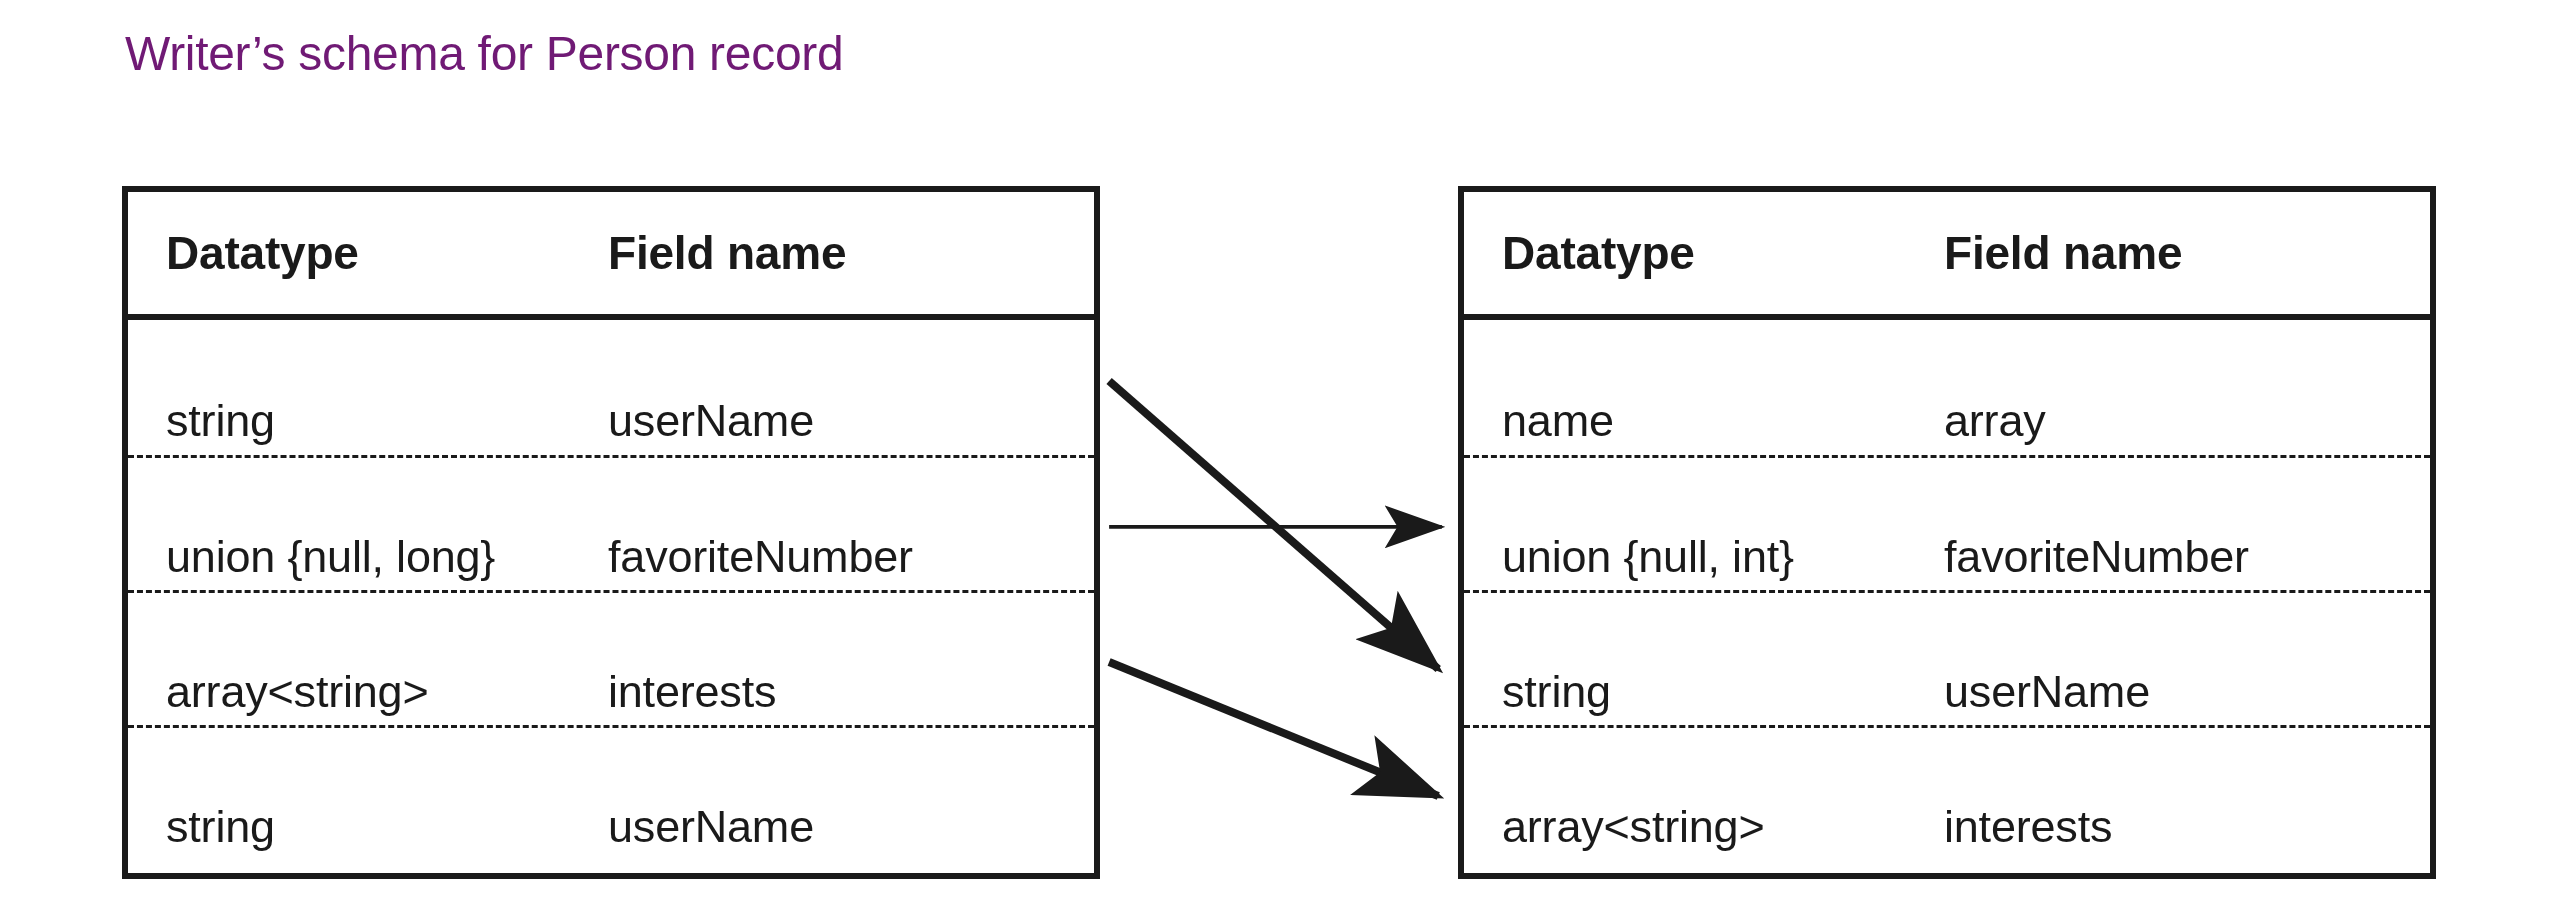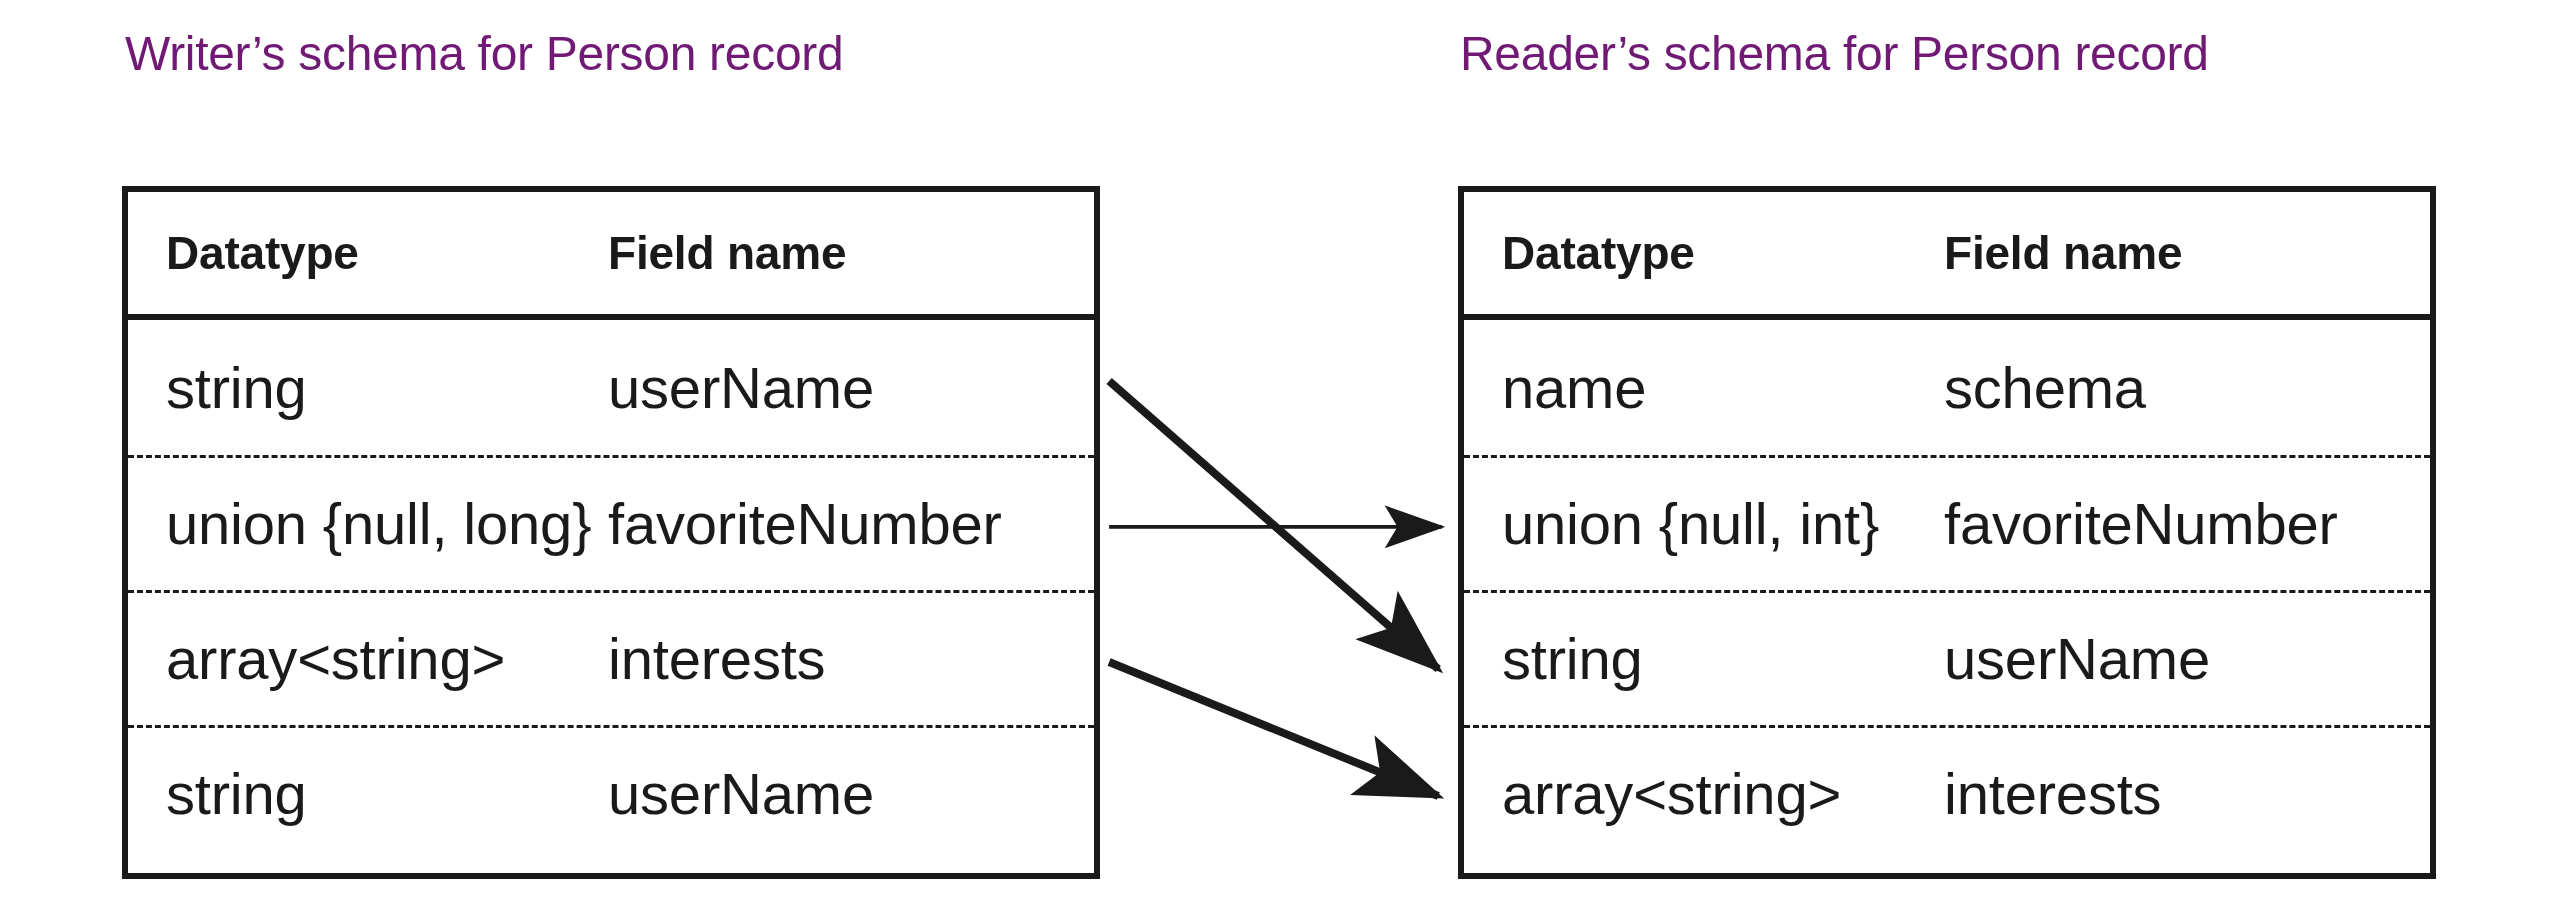"Reader’s schema for Person record" div.panel-title { html: <div>Reader’s schema for Person record</div> -> none }
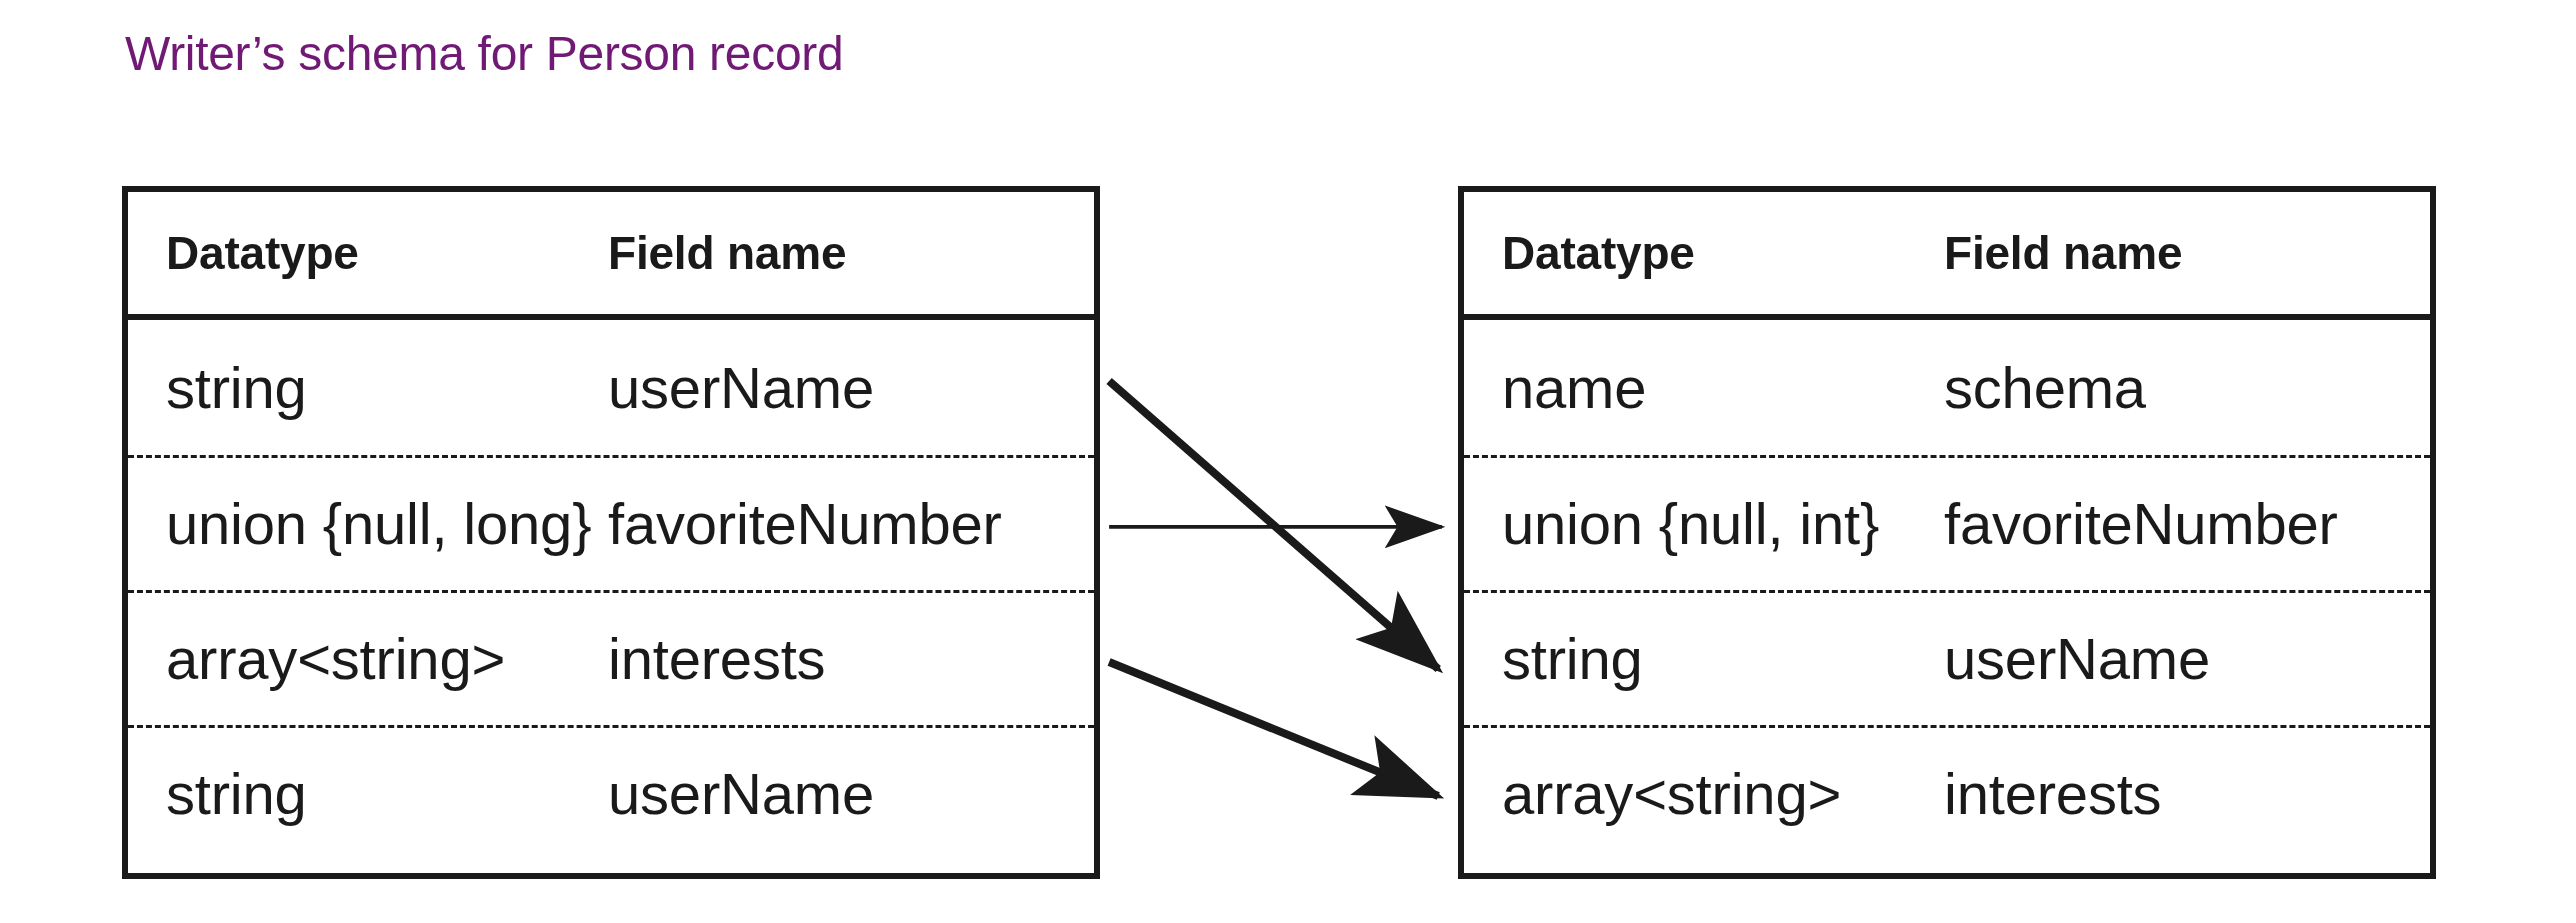"string" .tbody .cell { font-size: 58px -> 45px; margin-top: none -> 32px }
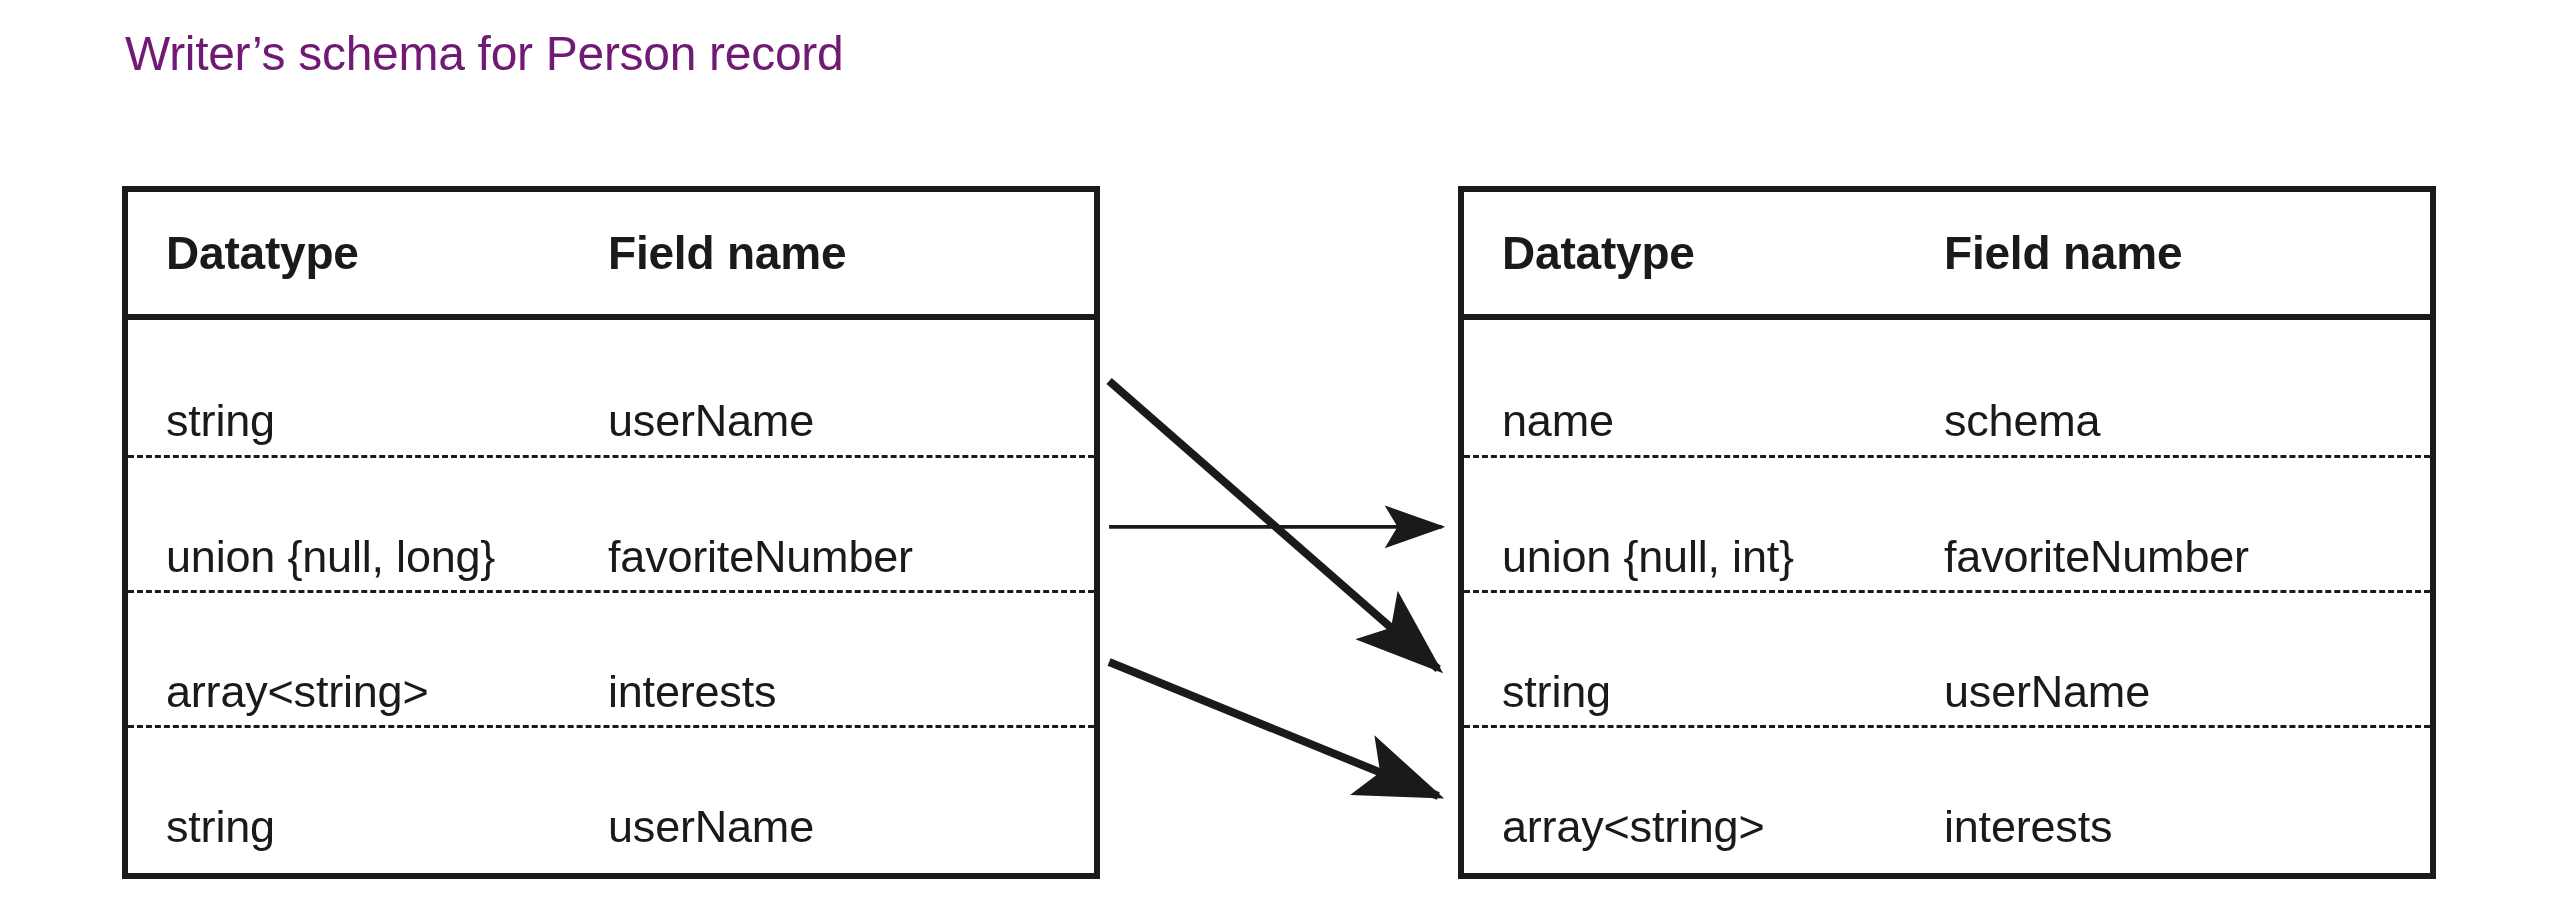"schema" div.cell { text: schema -> array }
